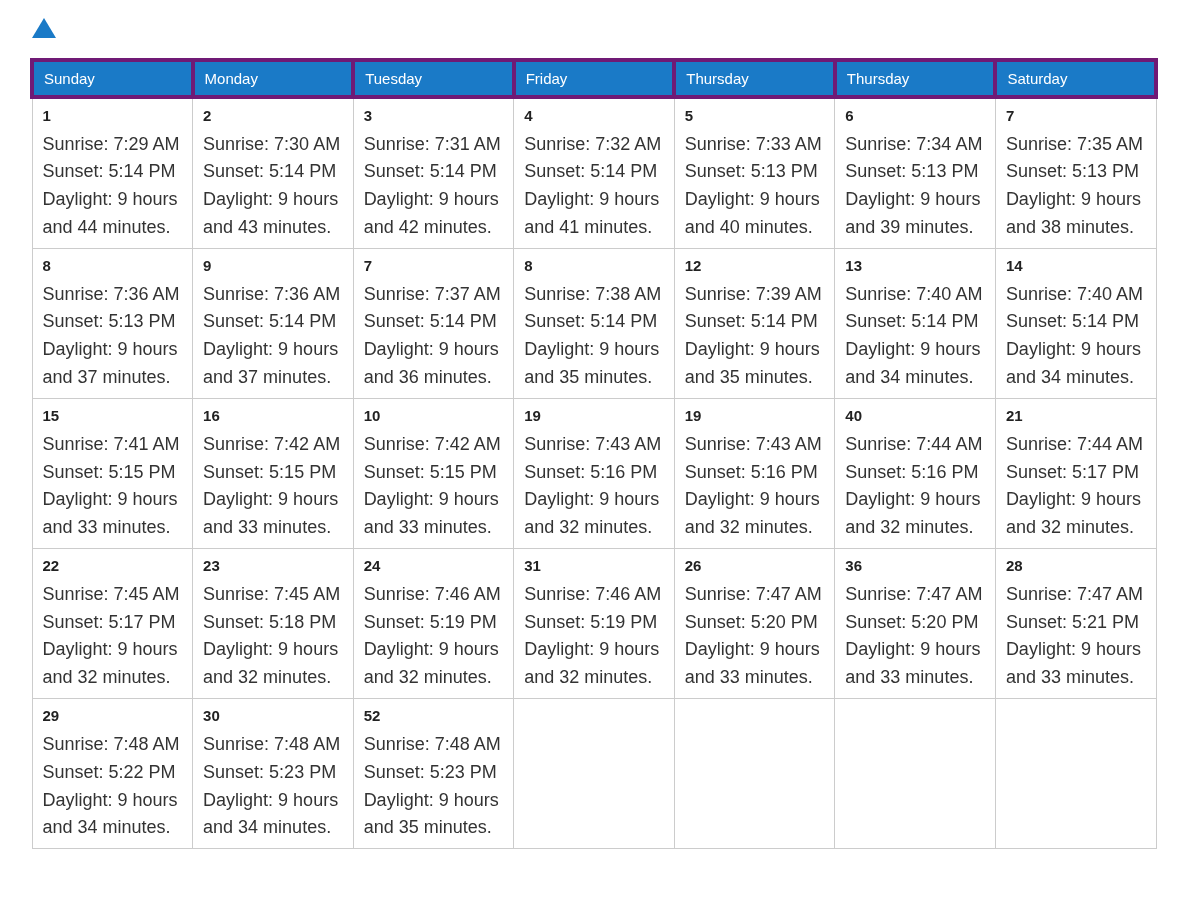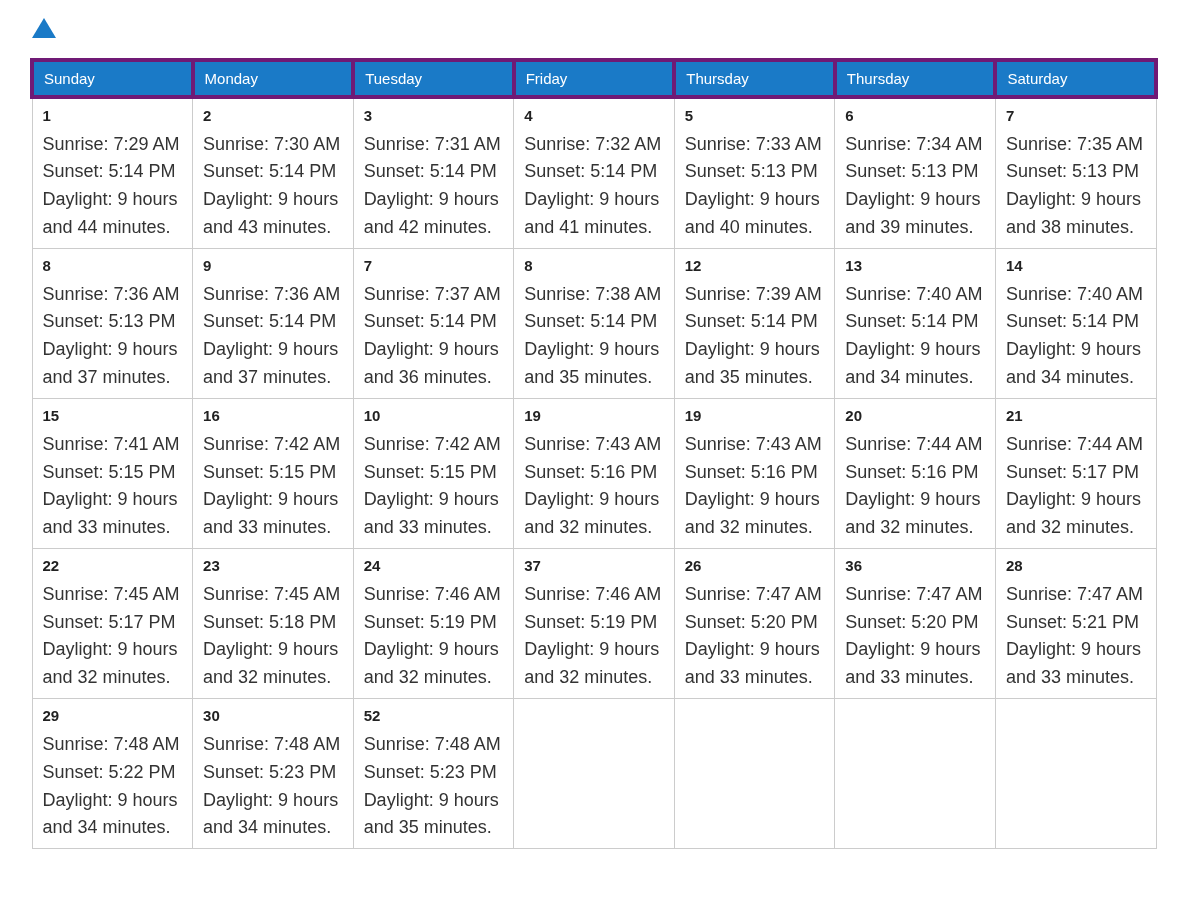"20" span.day-number { text: 20 -> 40 }
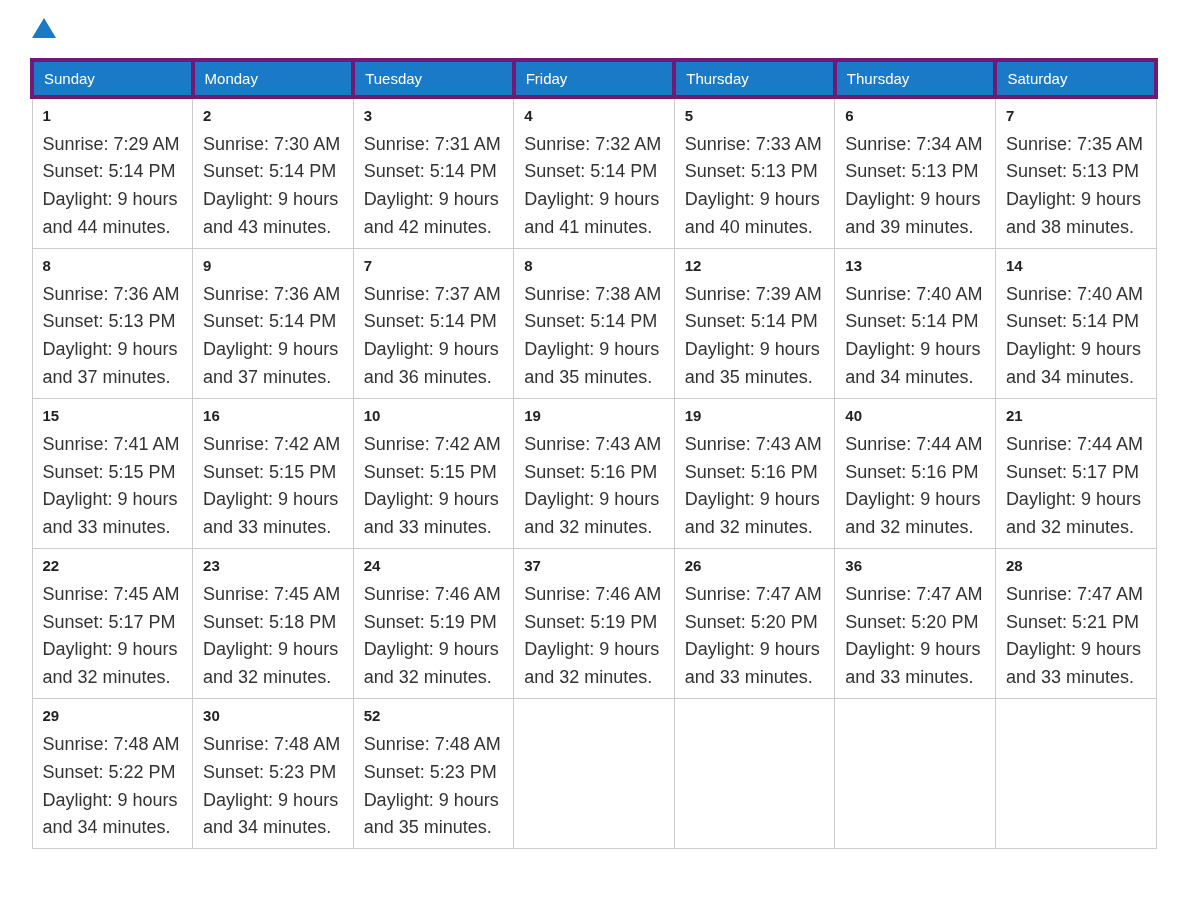"37" span.day-number { text: 37 -> 31 }
